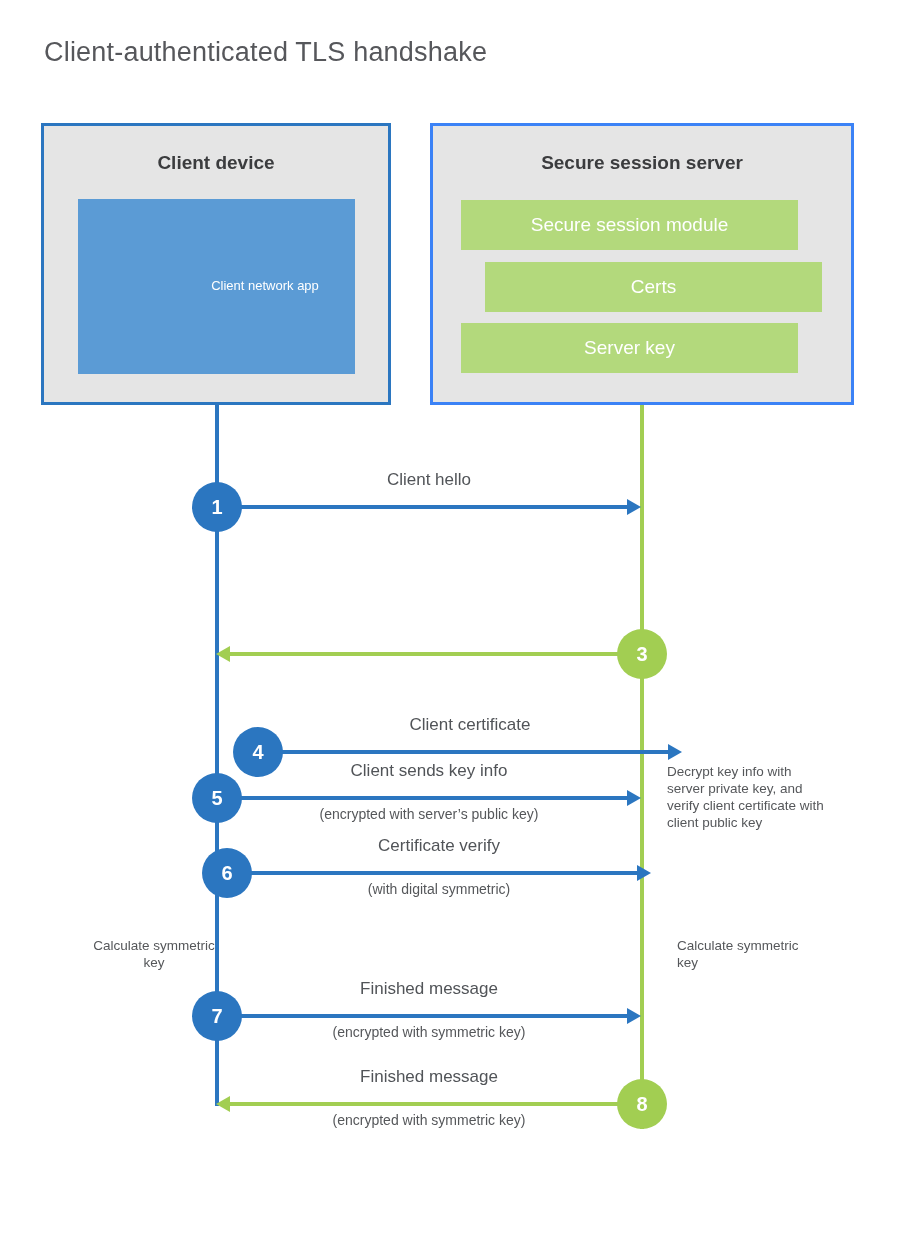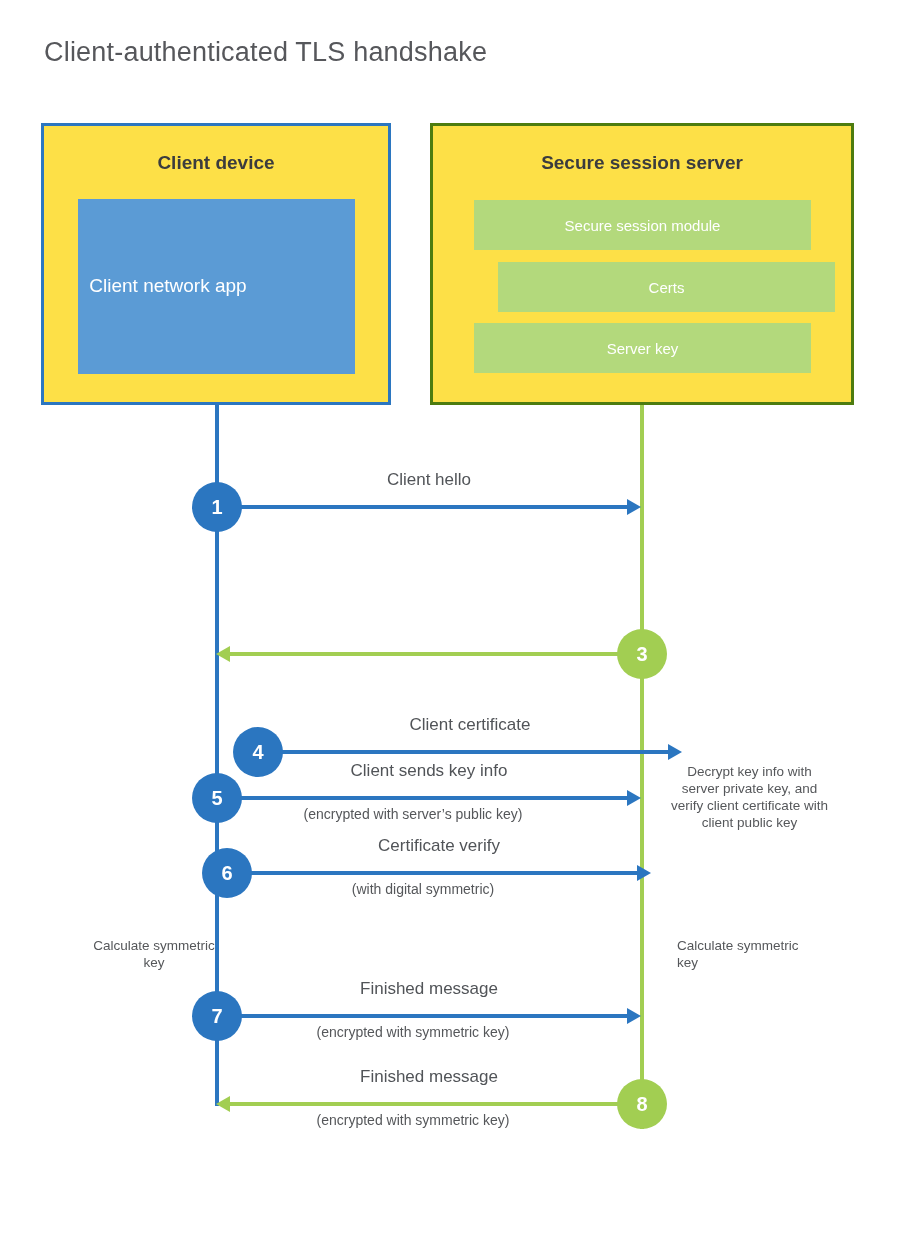"Client device" .box { background: #fde047 -> #e5e5e5 }
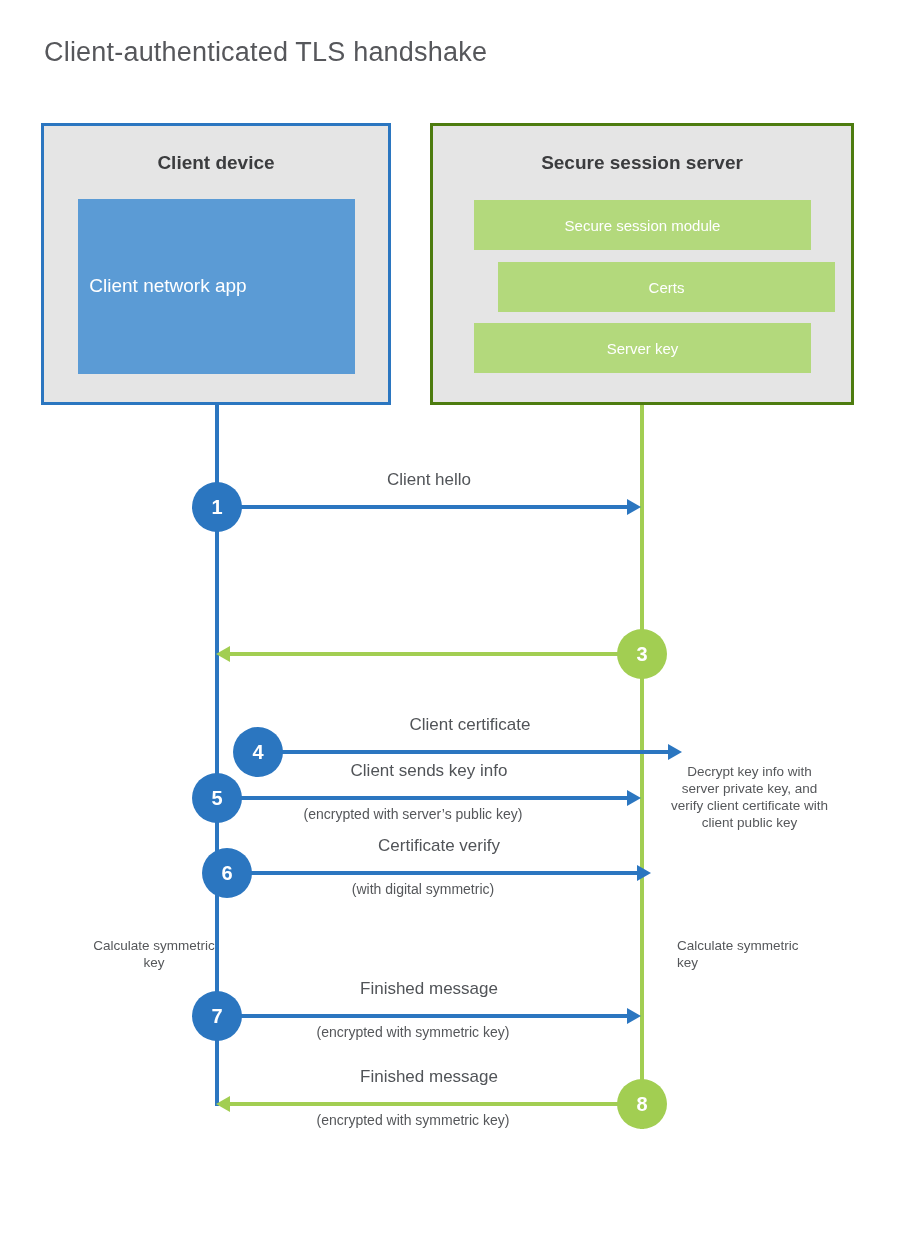"Secure session server" .server-box { border: 3px solid #4d7c0f -> 3px solid #3b82f6 }
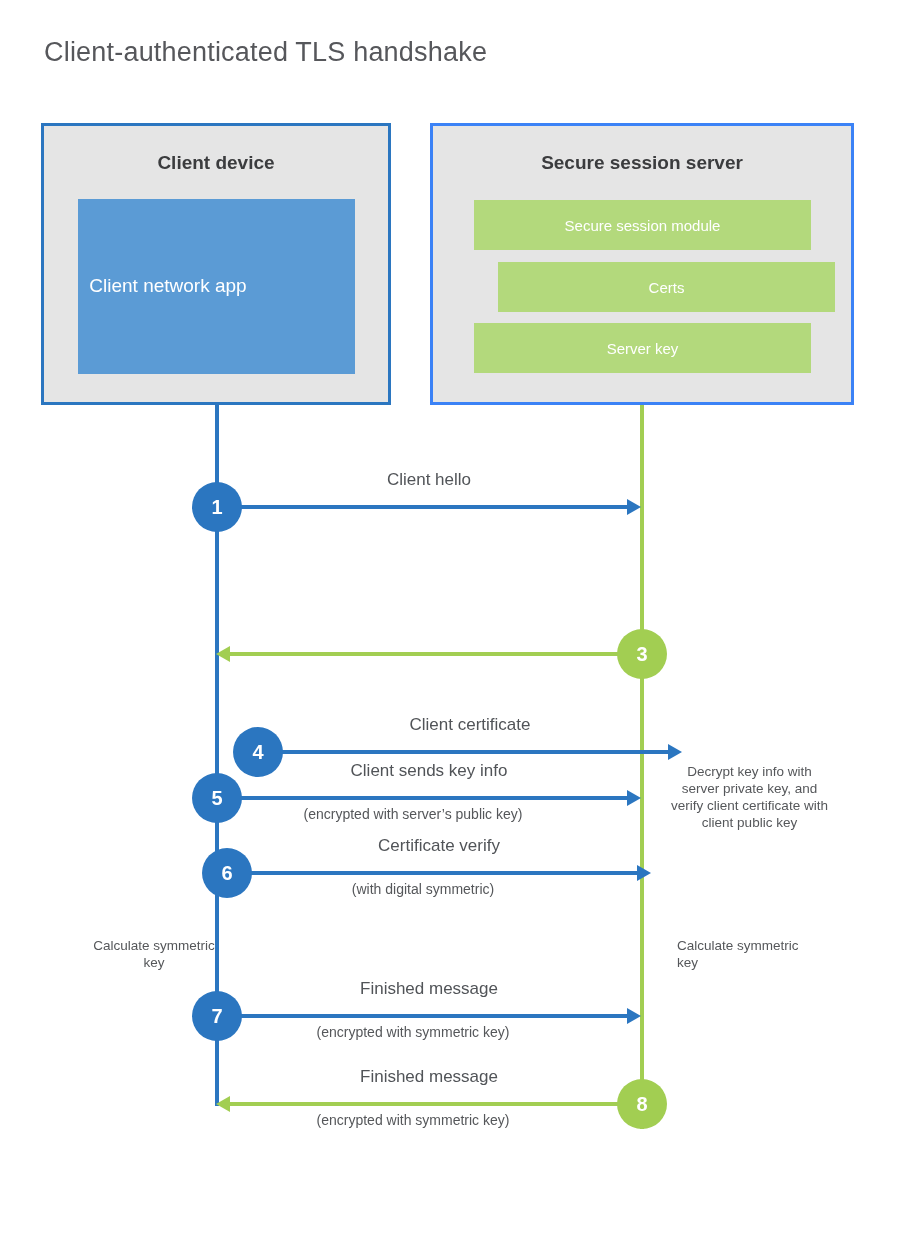"Secure session module" .bar { font-size: 15px -> 19px; left: 41px -> 28px }
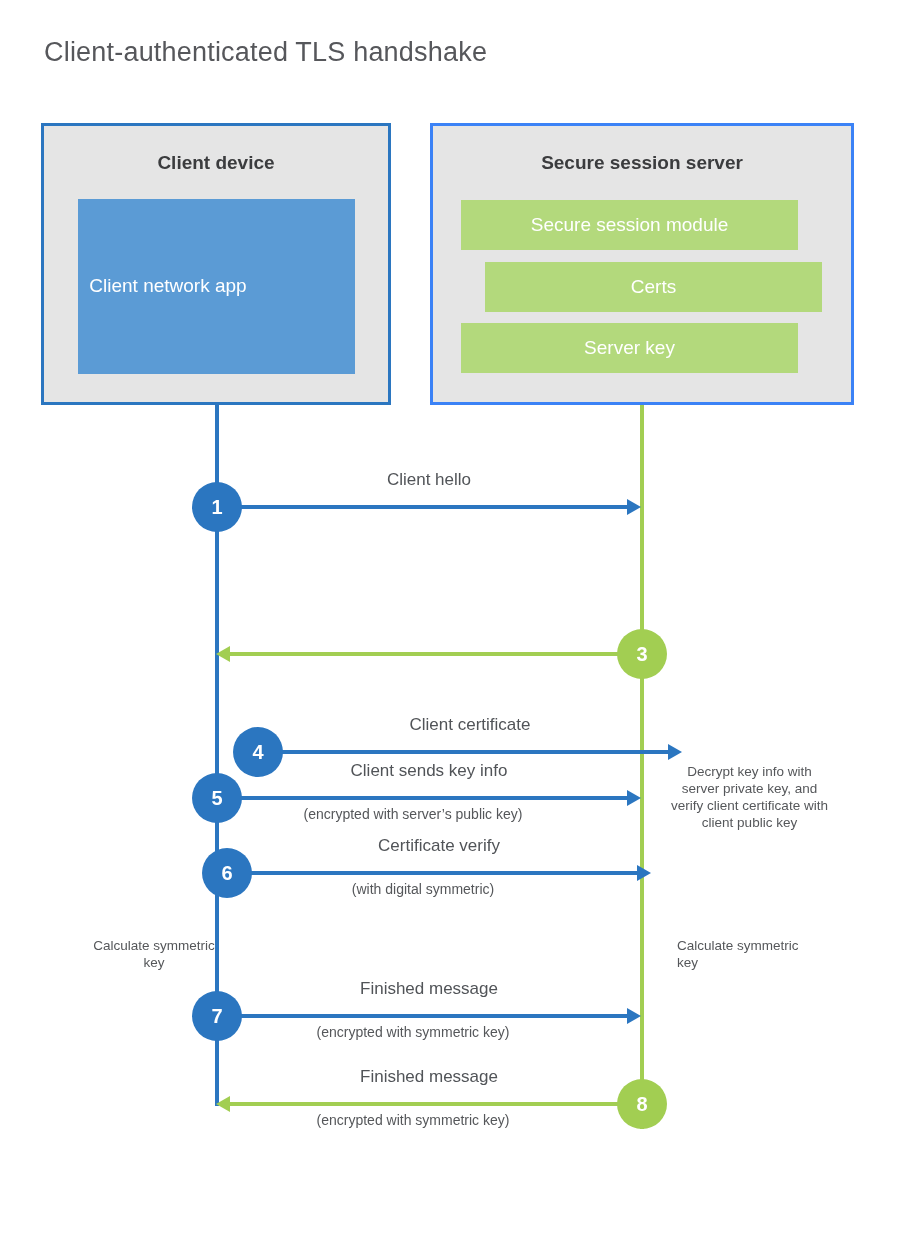"Client network app" .app-box { font-size: 19px -> 13px; justify-content: flex-start -> flex-end }
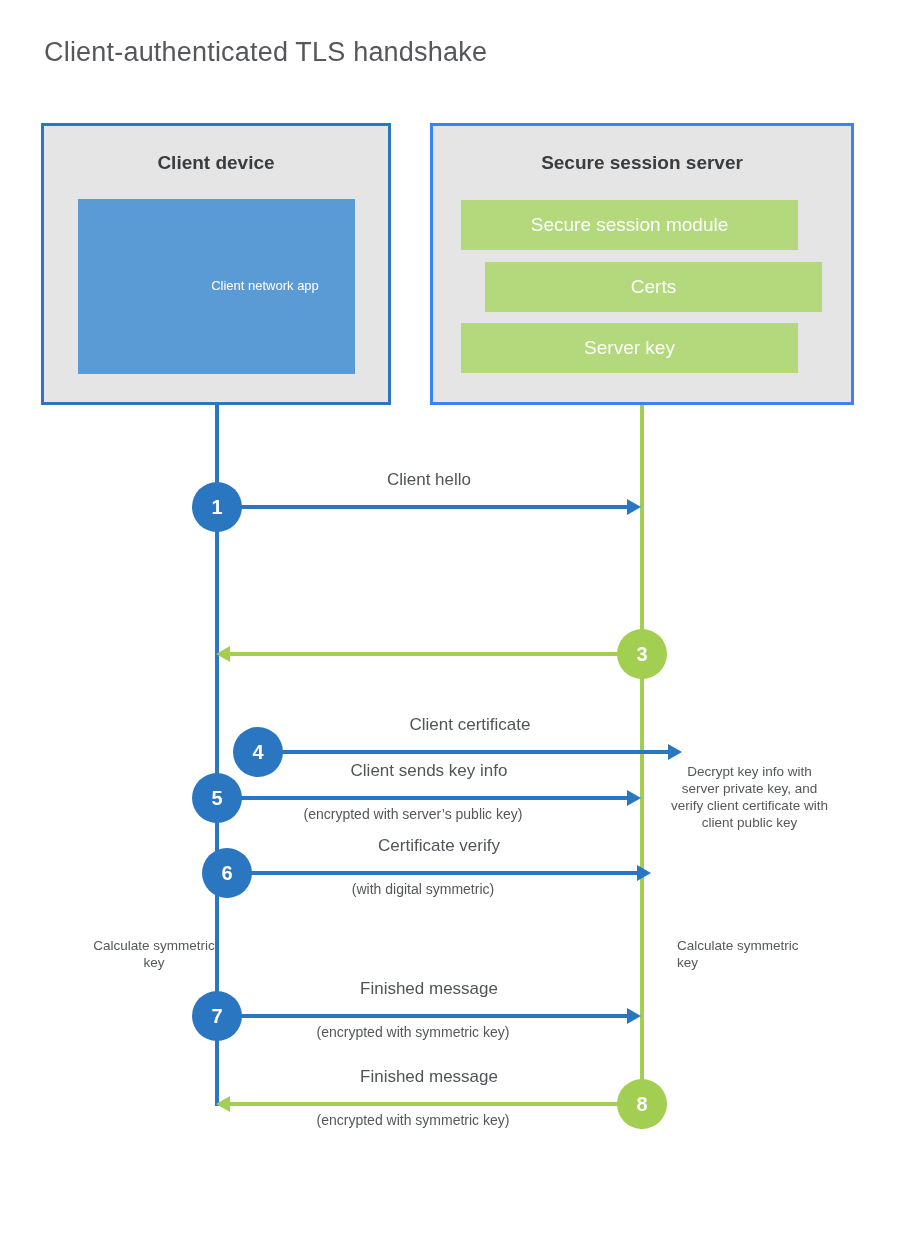"Decrypt key info with server" .decrypt-note { text-align: center -> left }
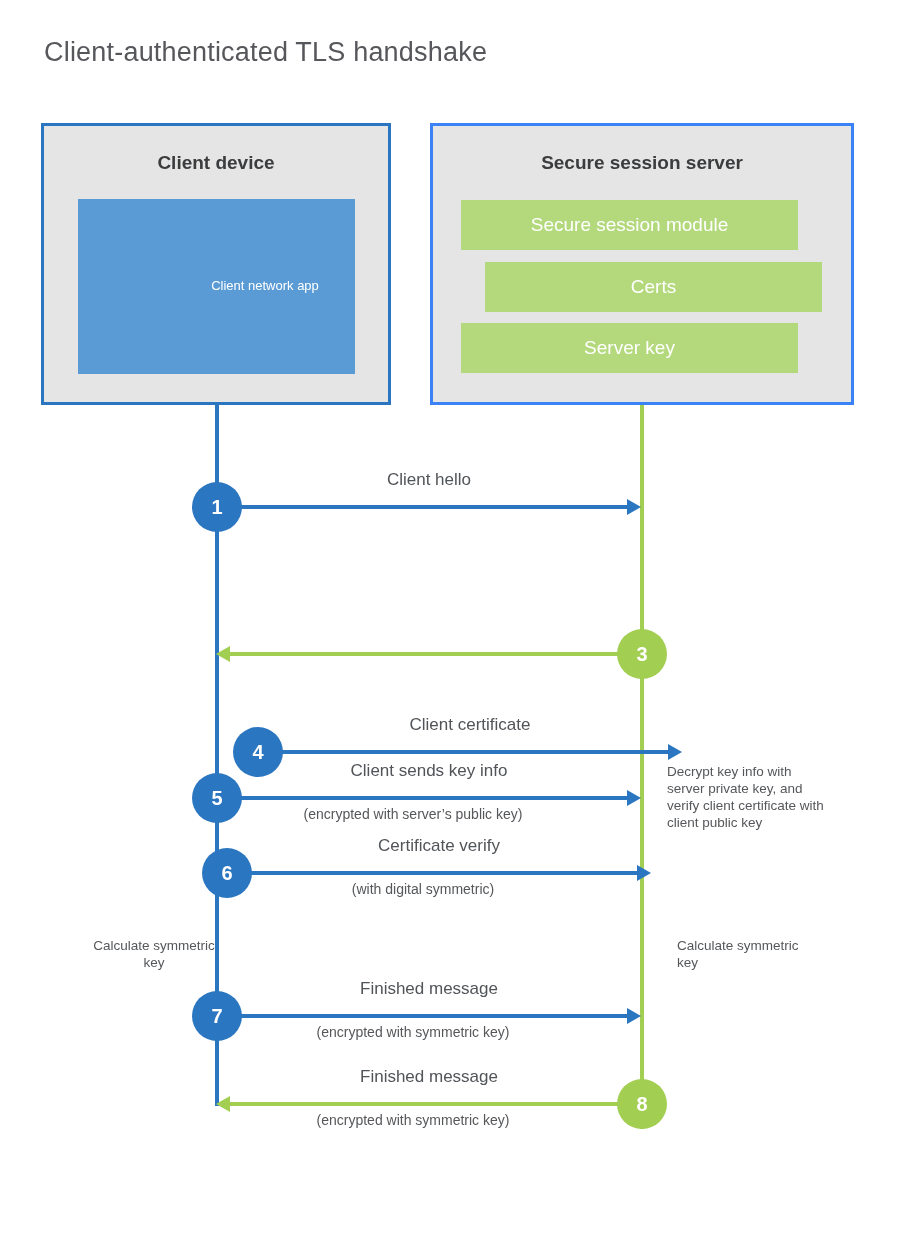"(encrypted with server’s public key)" .msg-sublabel { left: 163px -> 179px }
